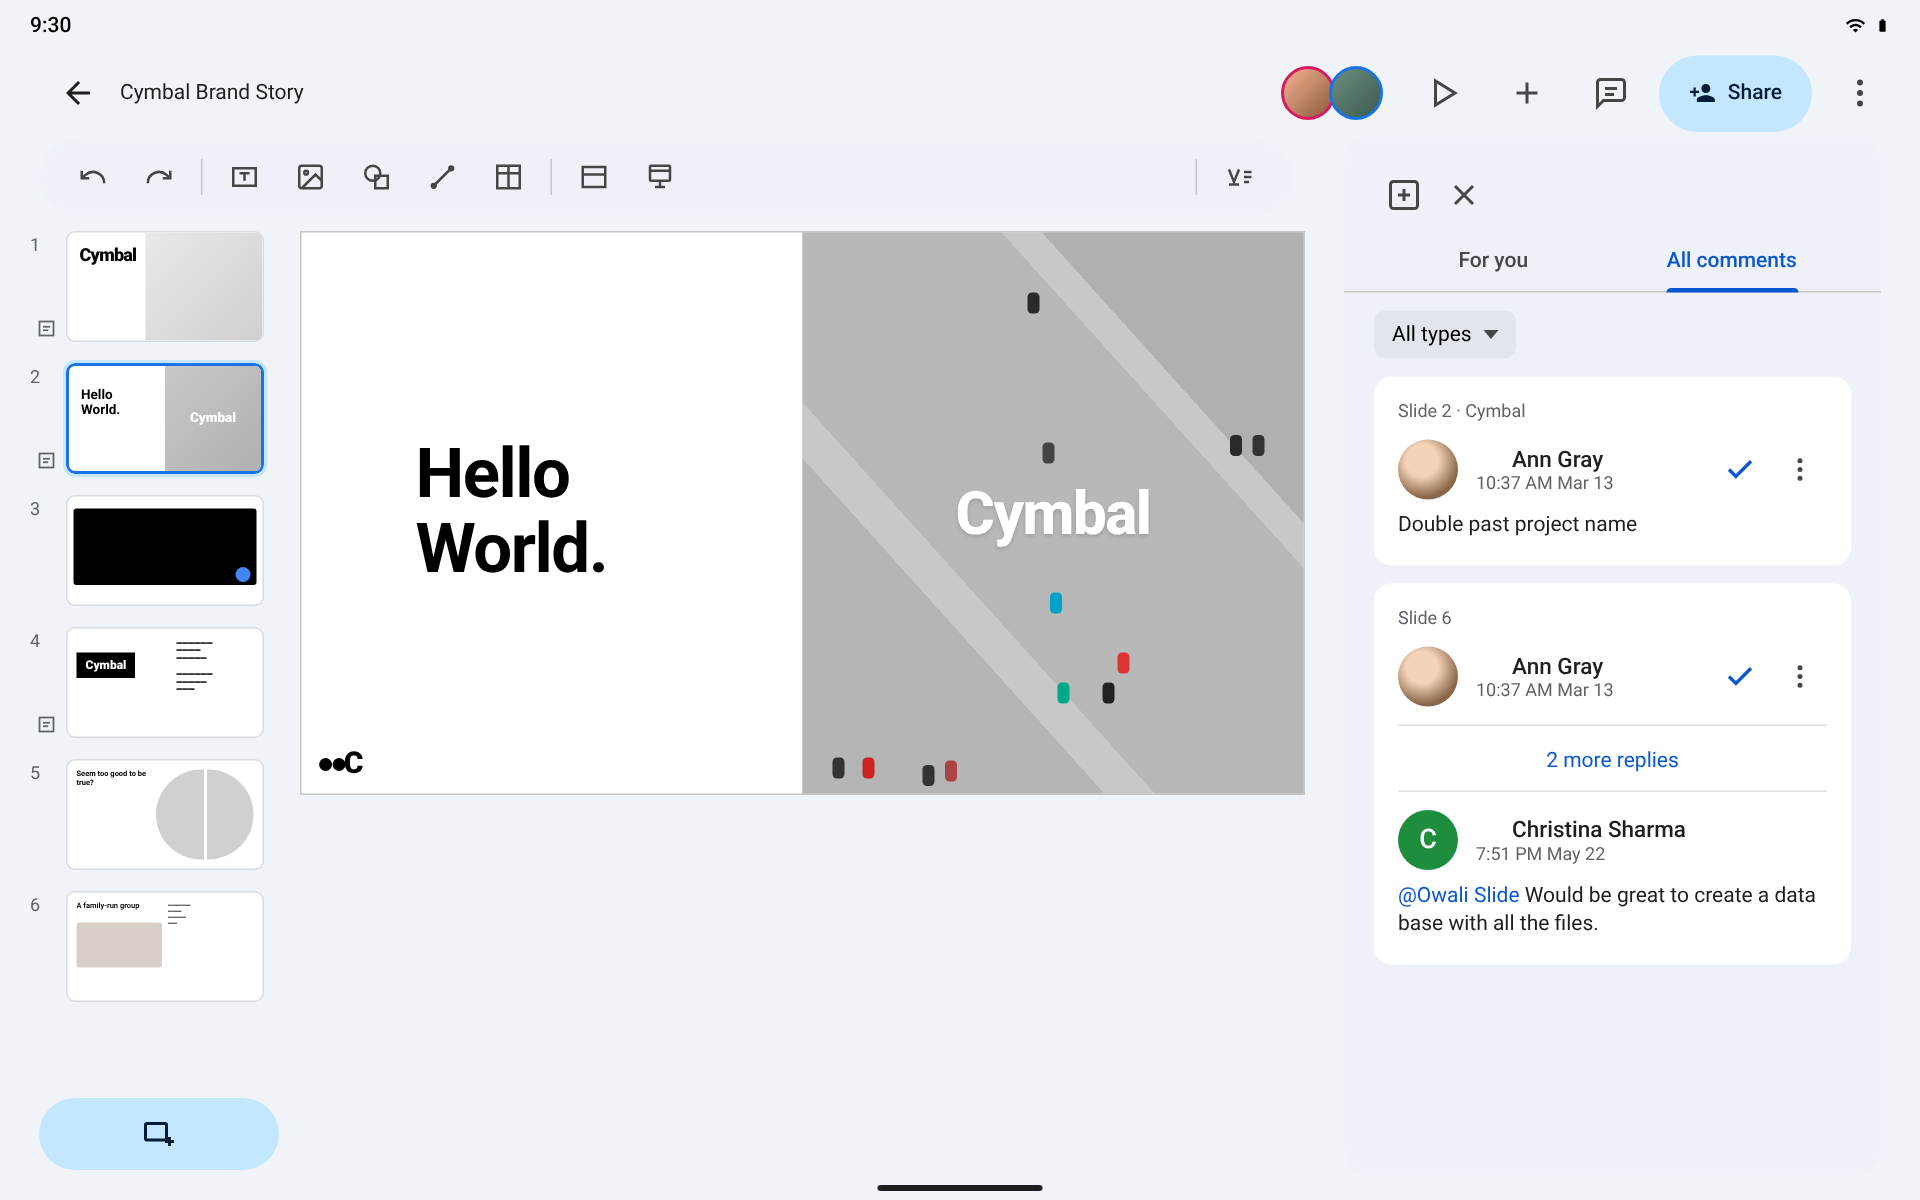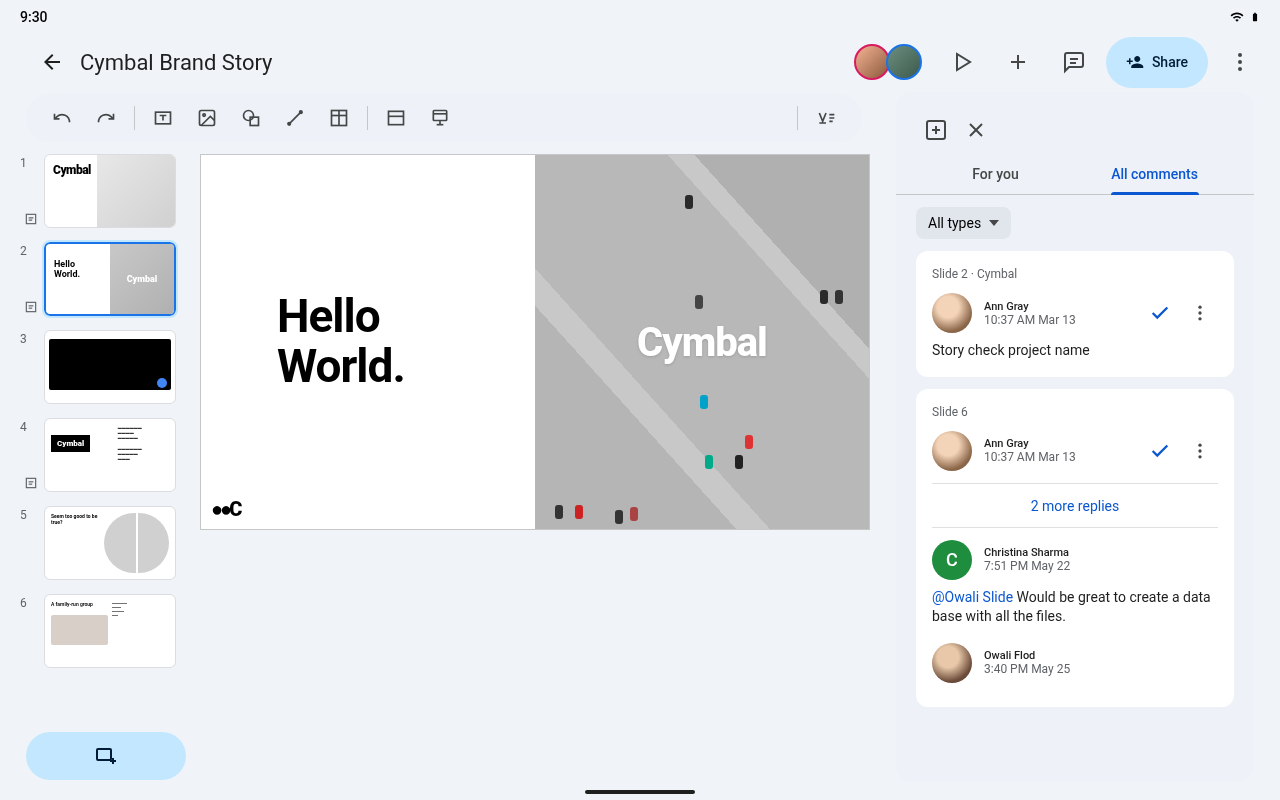"Cymbal Brand Story" .doc-title { font-size: 22px -> 14px }
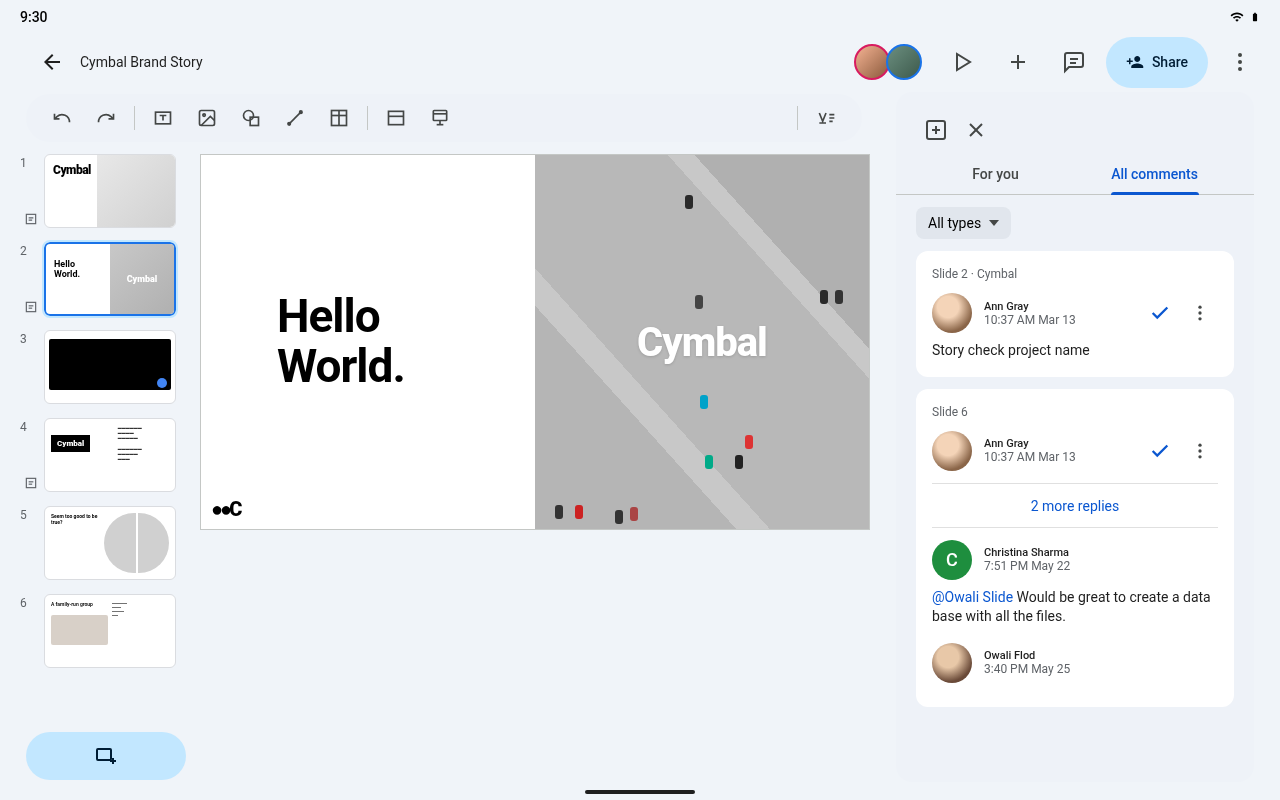"Ann Gray" .comment-author { font-size: 11px -> 15px; margin-left: none -> 24px }
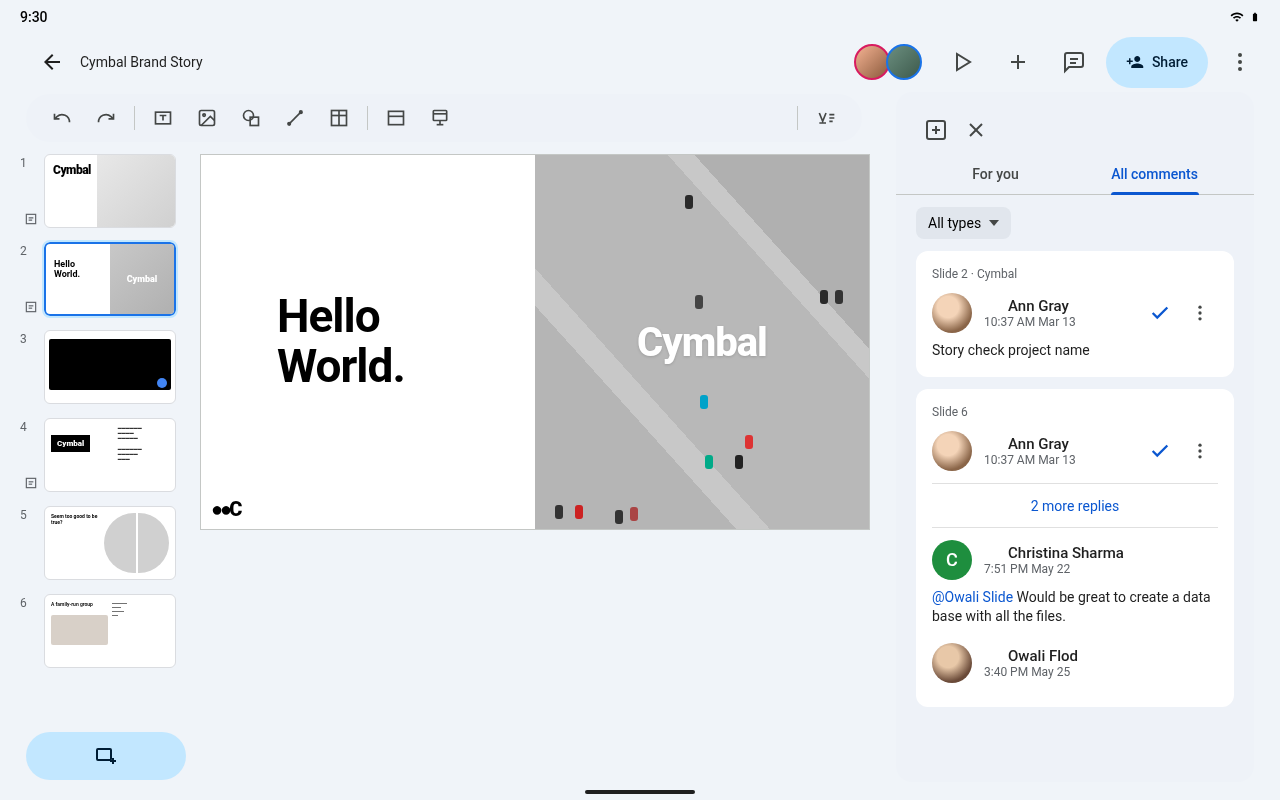"Story check project name" div.comment-text { text: Story check -> Double past }
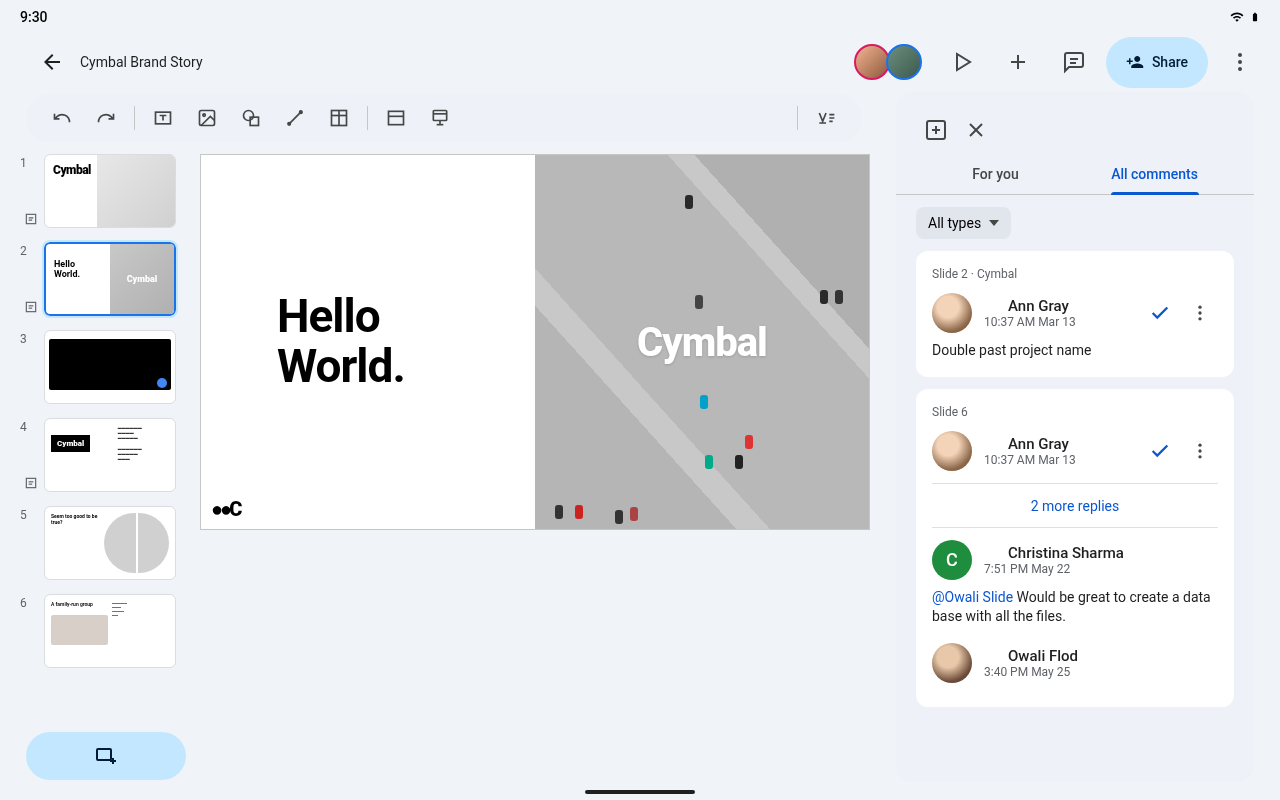"Owali Flod" div.comment-head { html: <div> <div></div> <div> <div>Owali Flod</div> <div>3:40 PM May 25</div> </div> </div> -> none }
